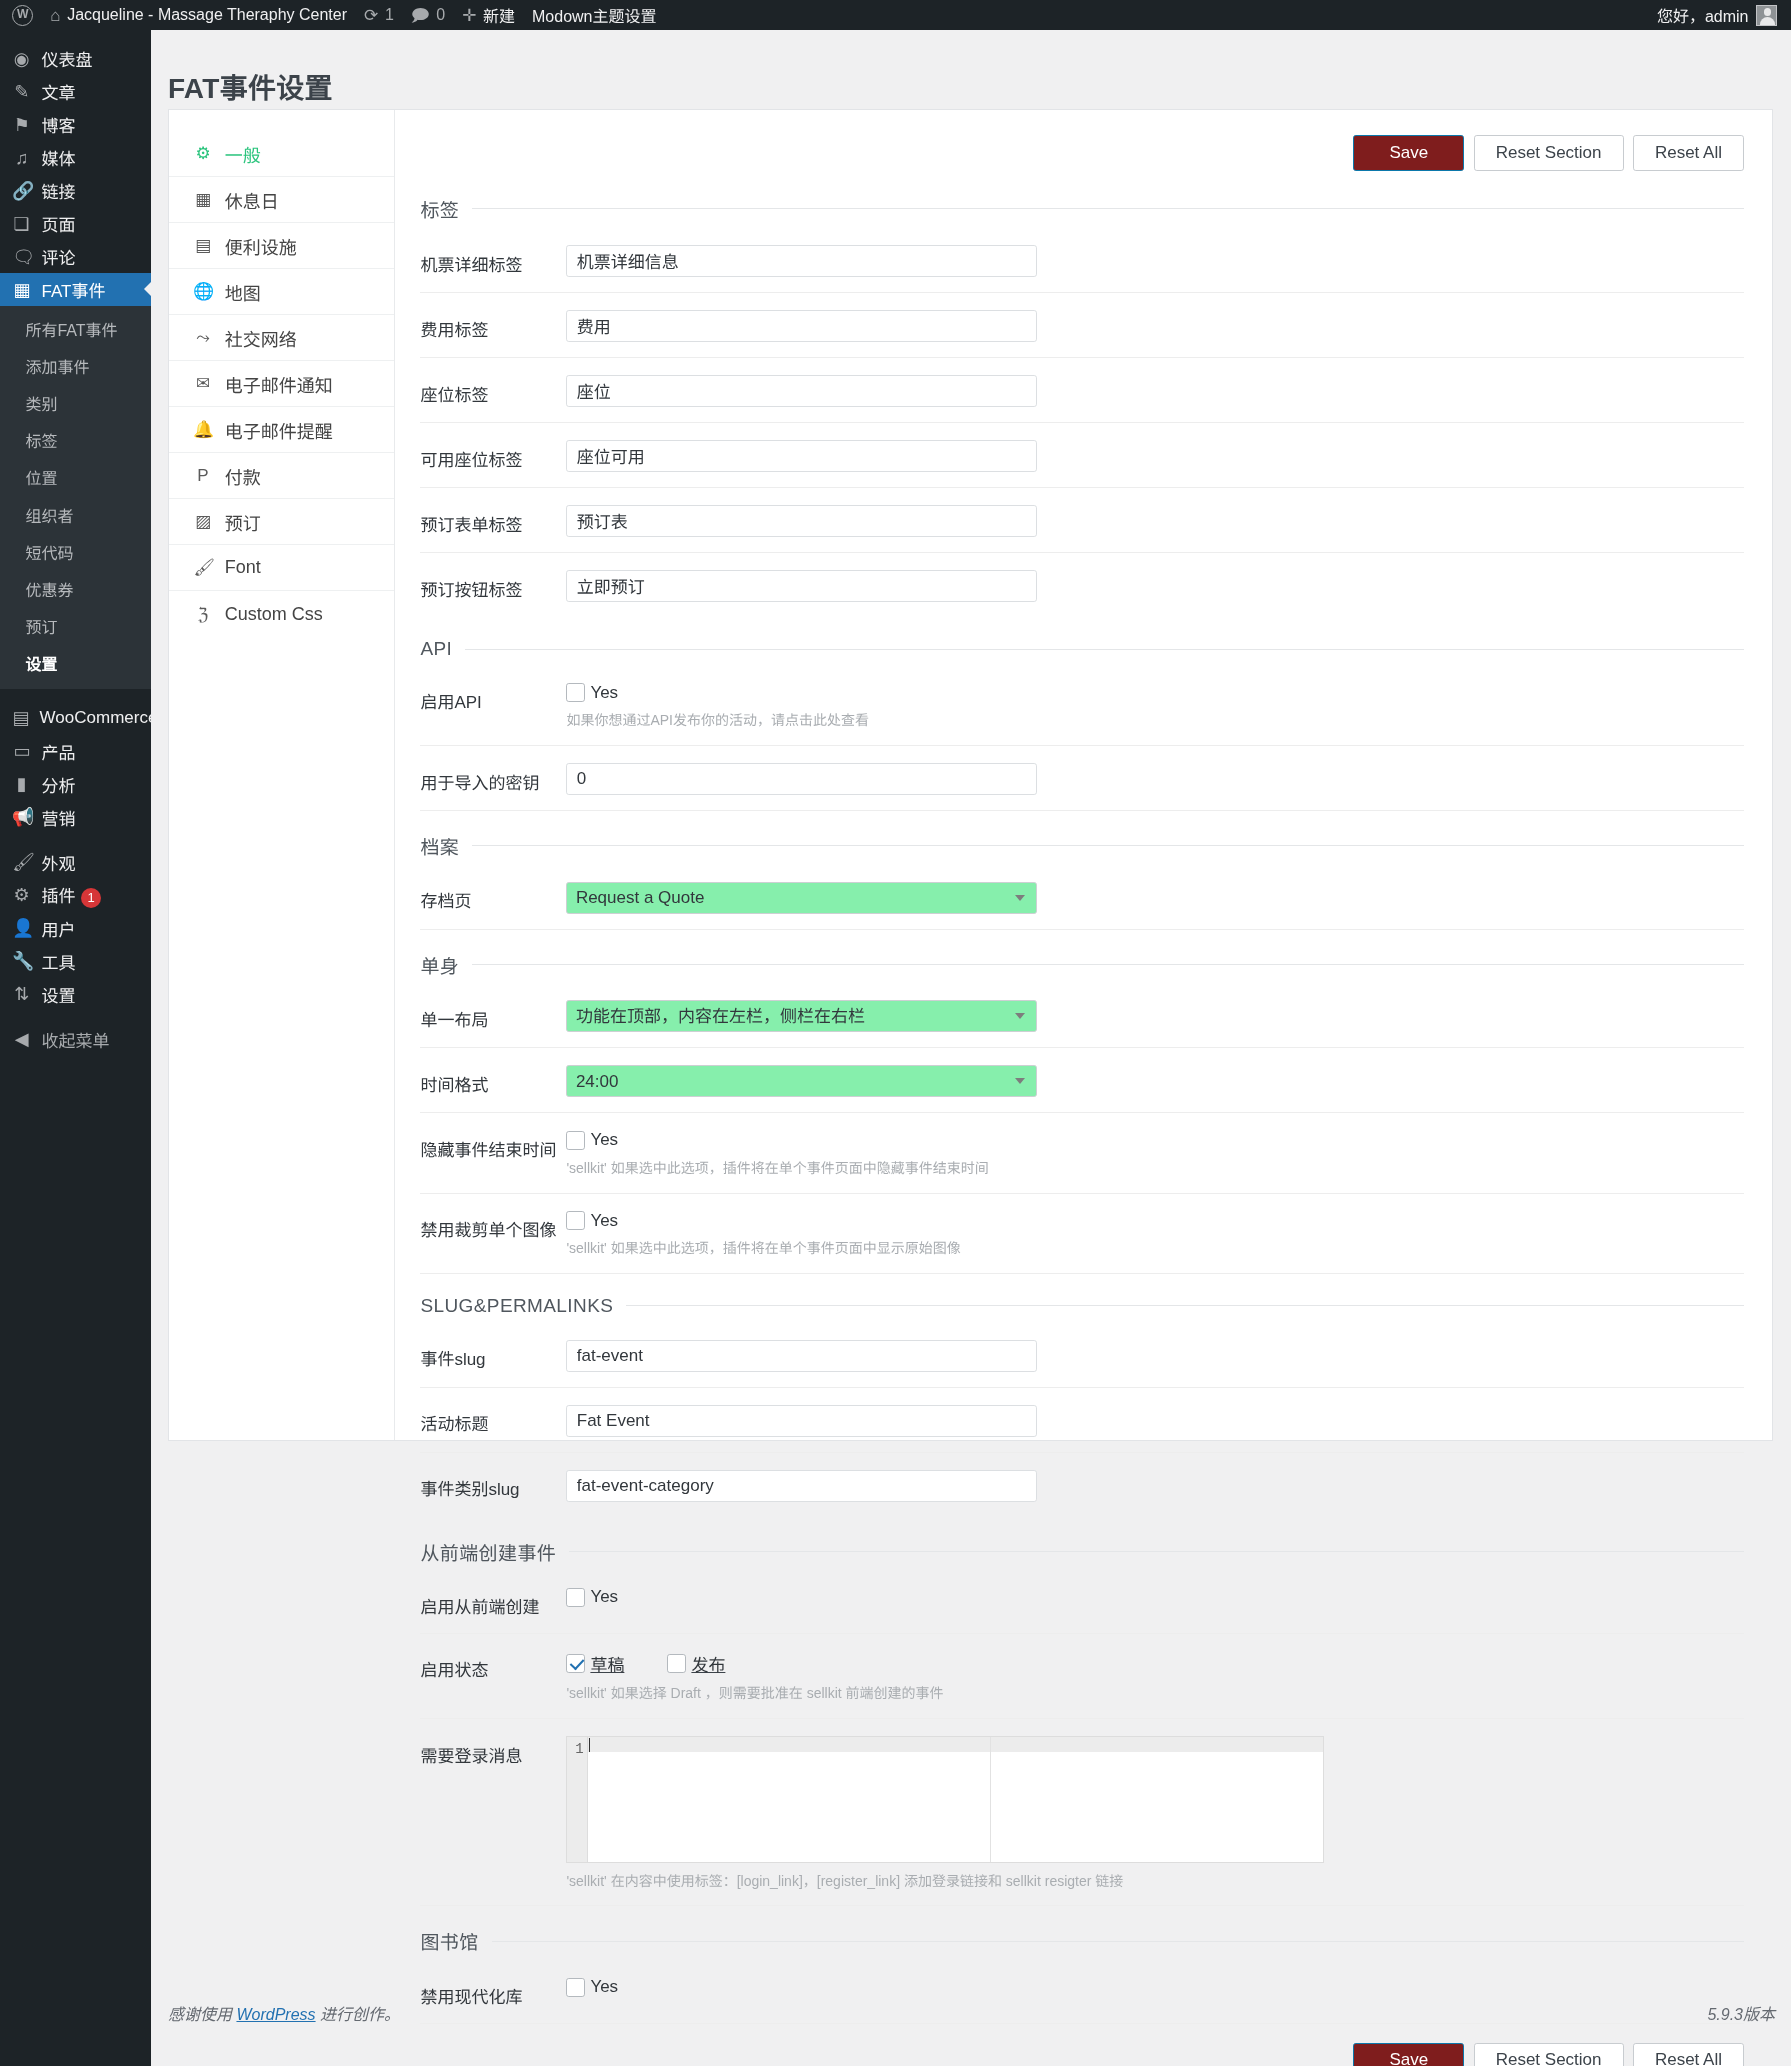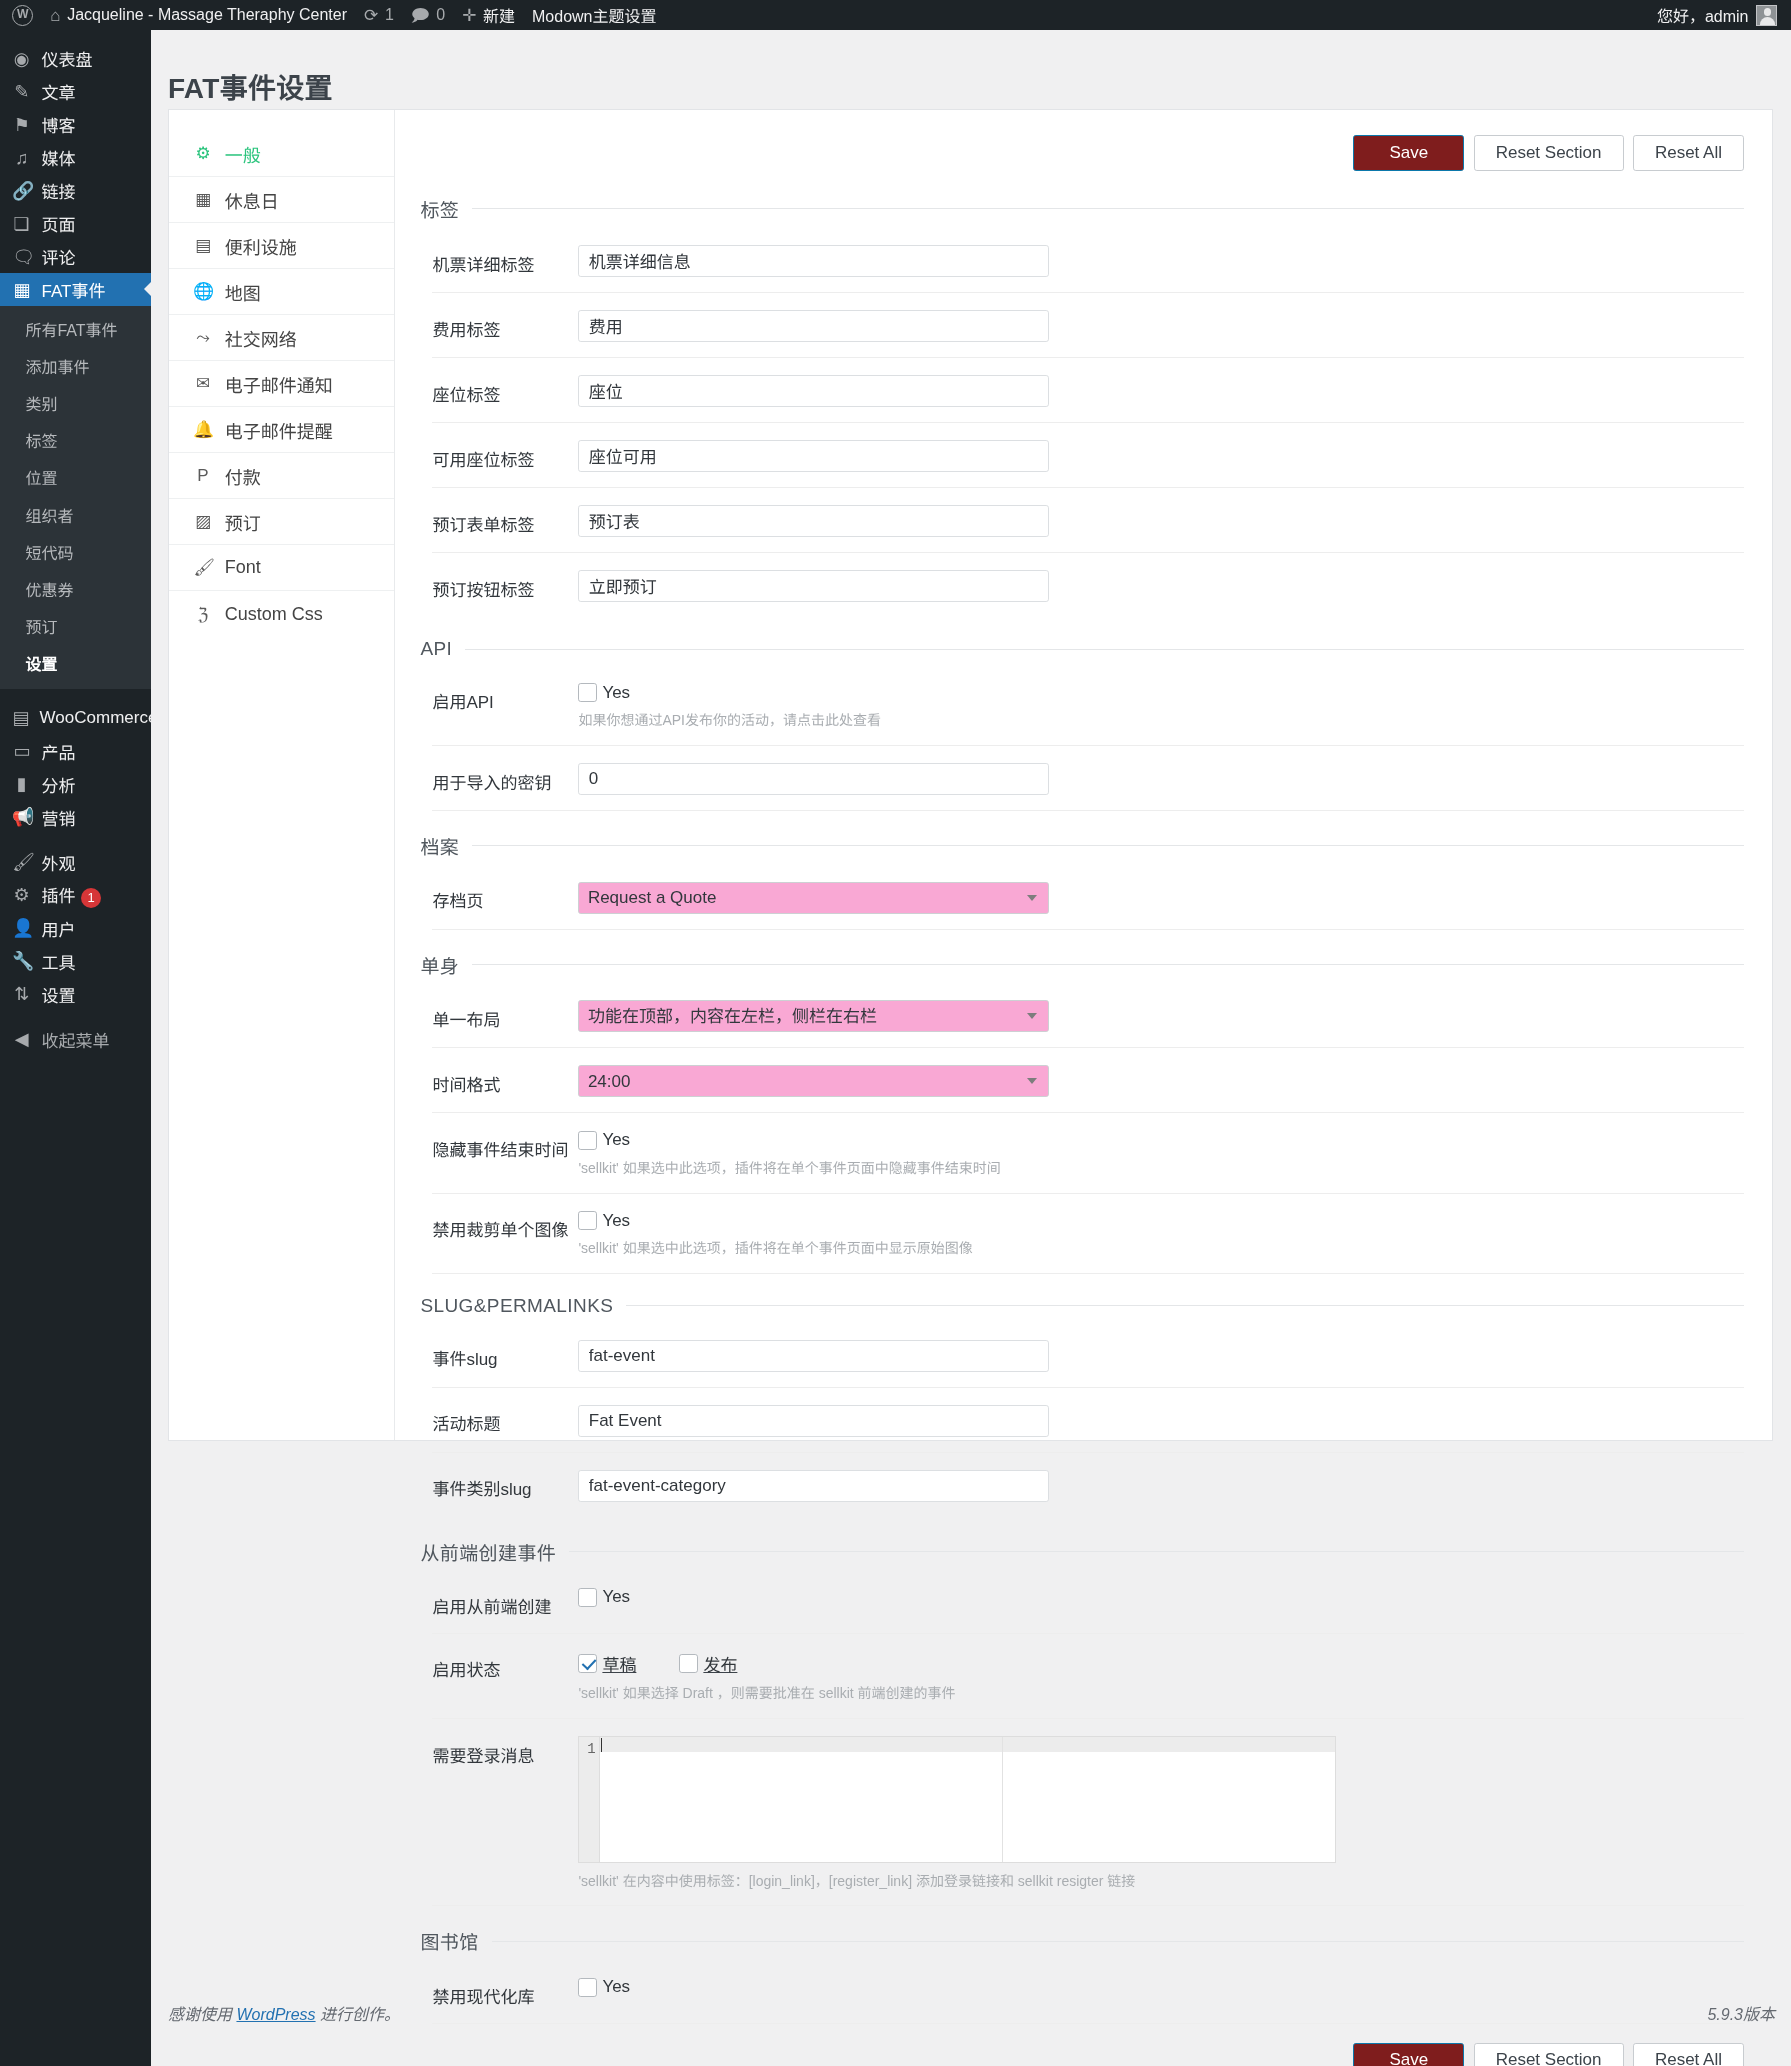"机票详细标签" .frow { margin-left: 12px -> none }
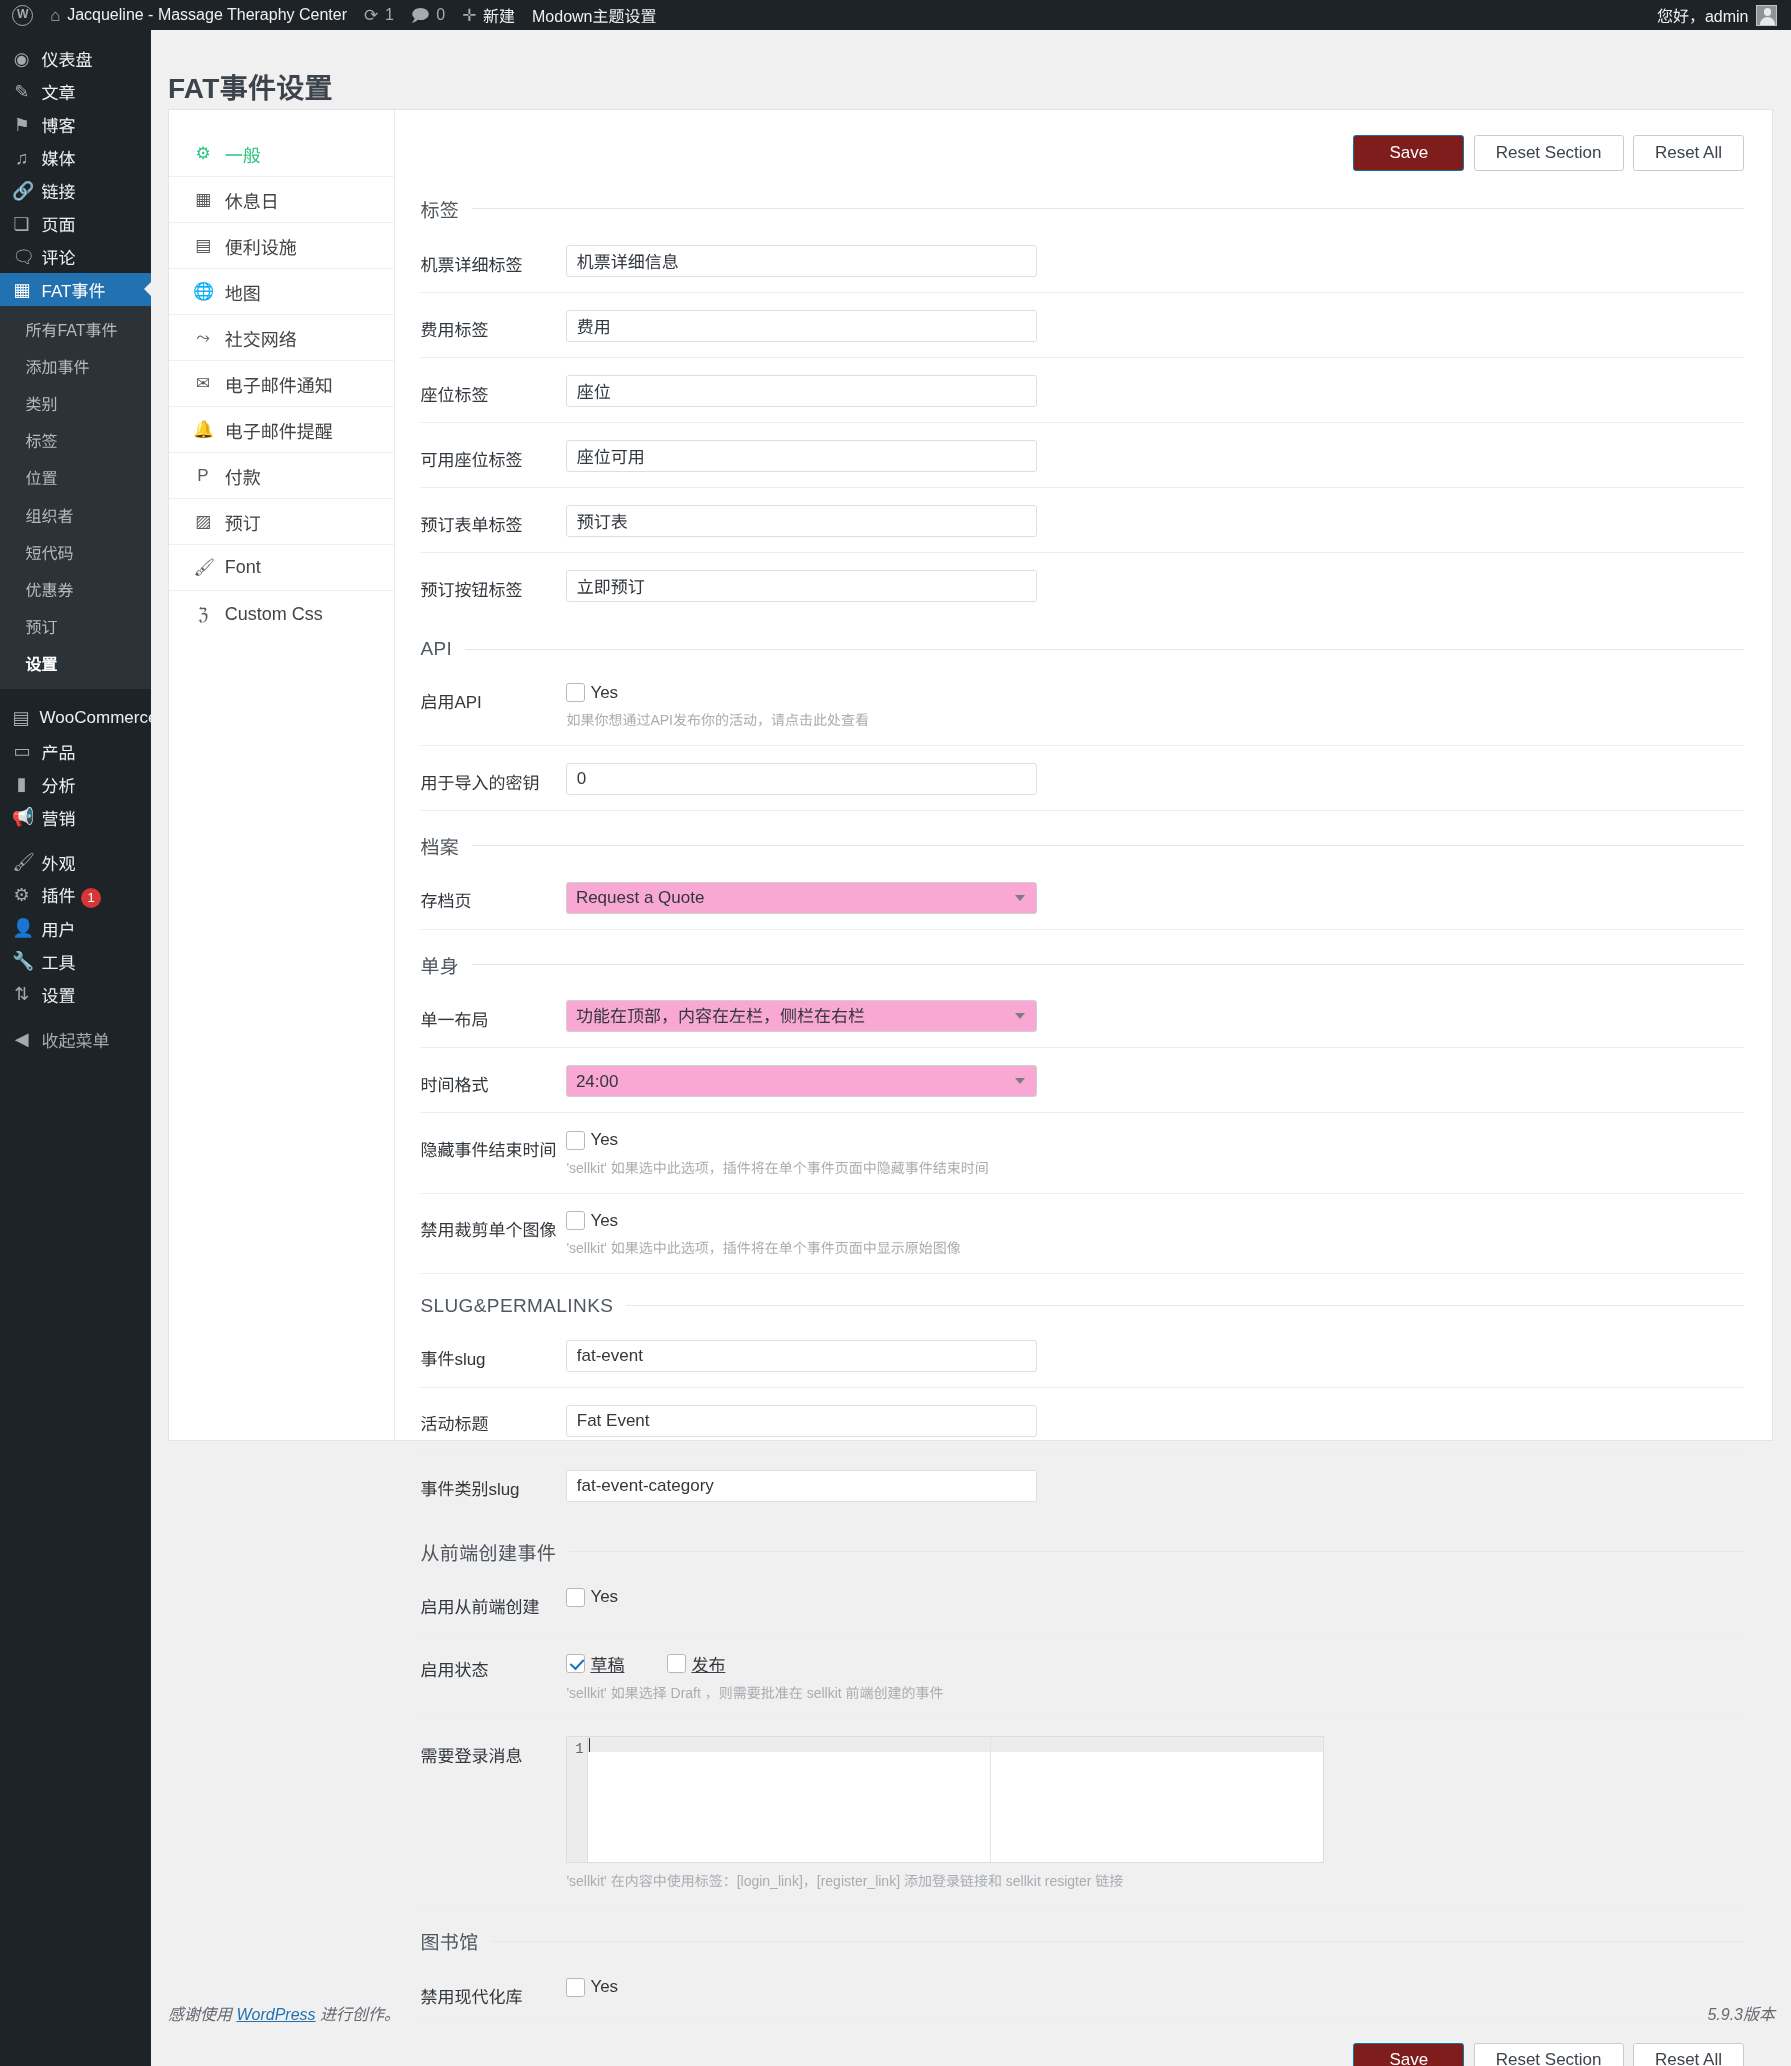"Request a Quote" select.sel { background: #f9a8d4 -> #86efac }
